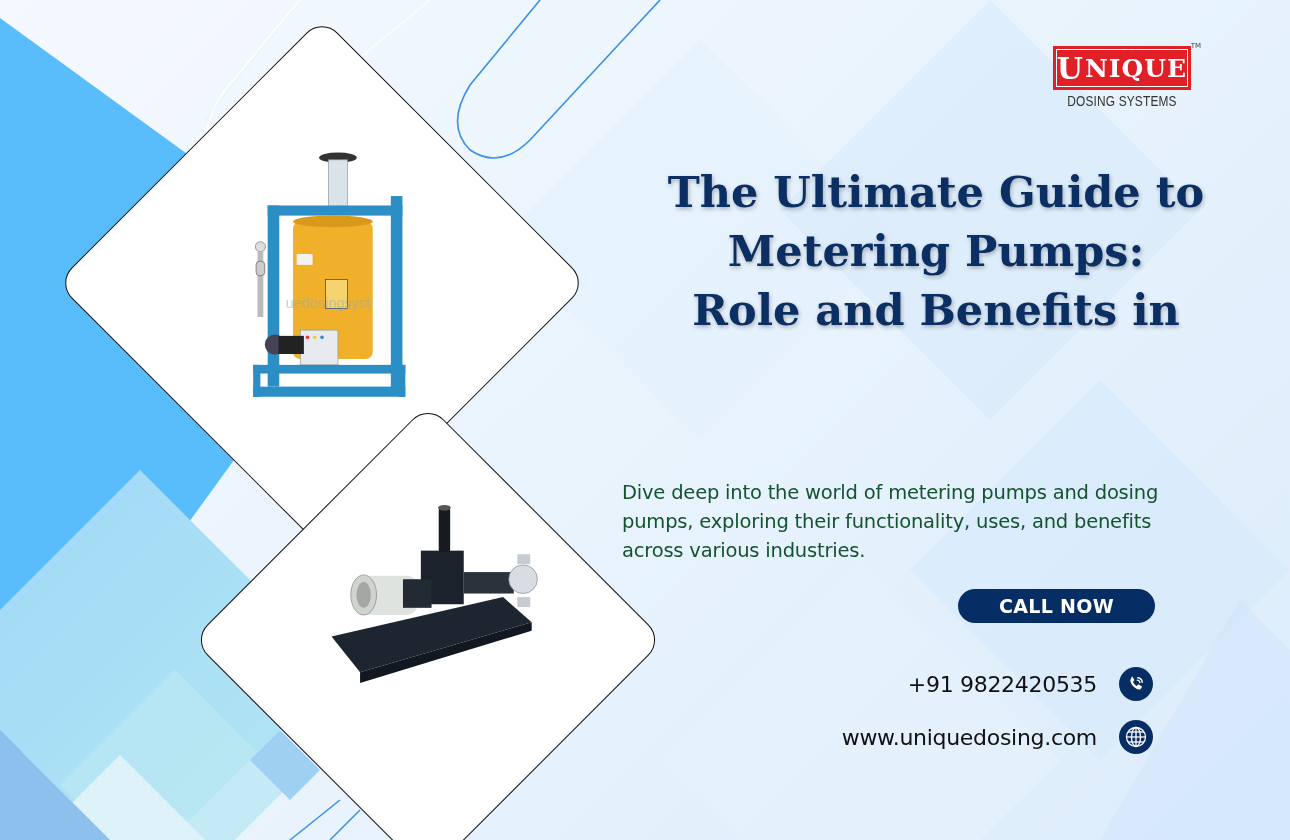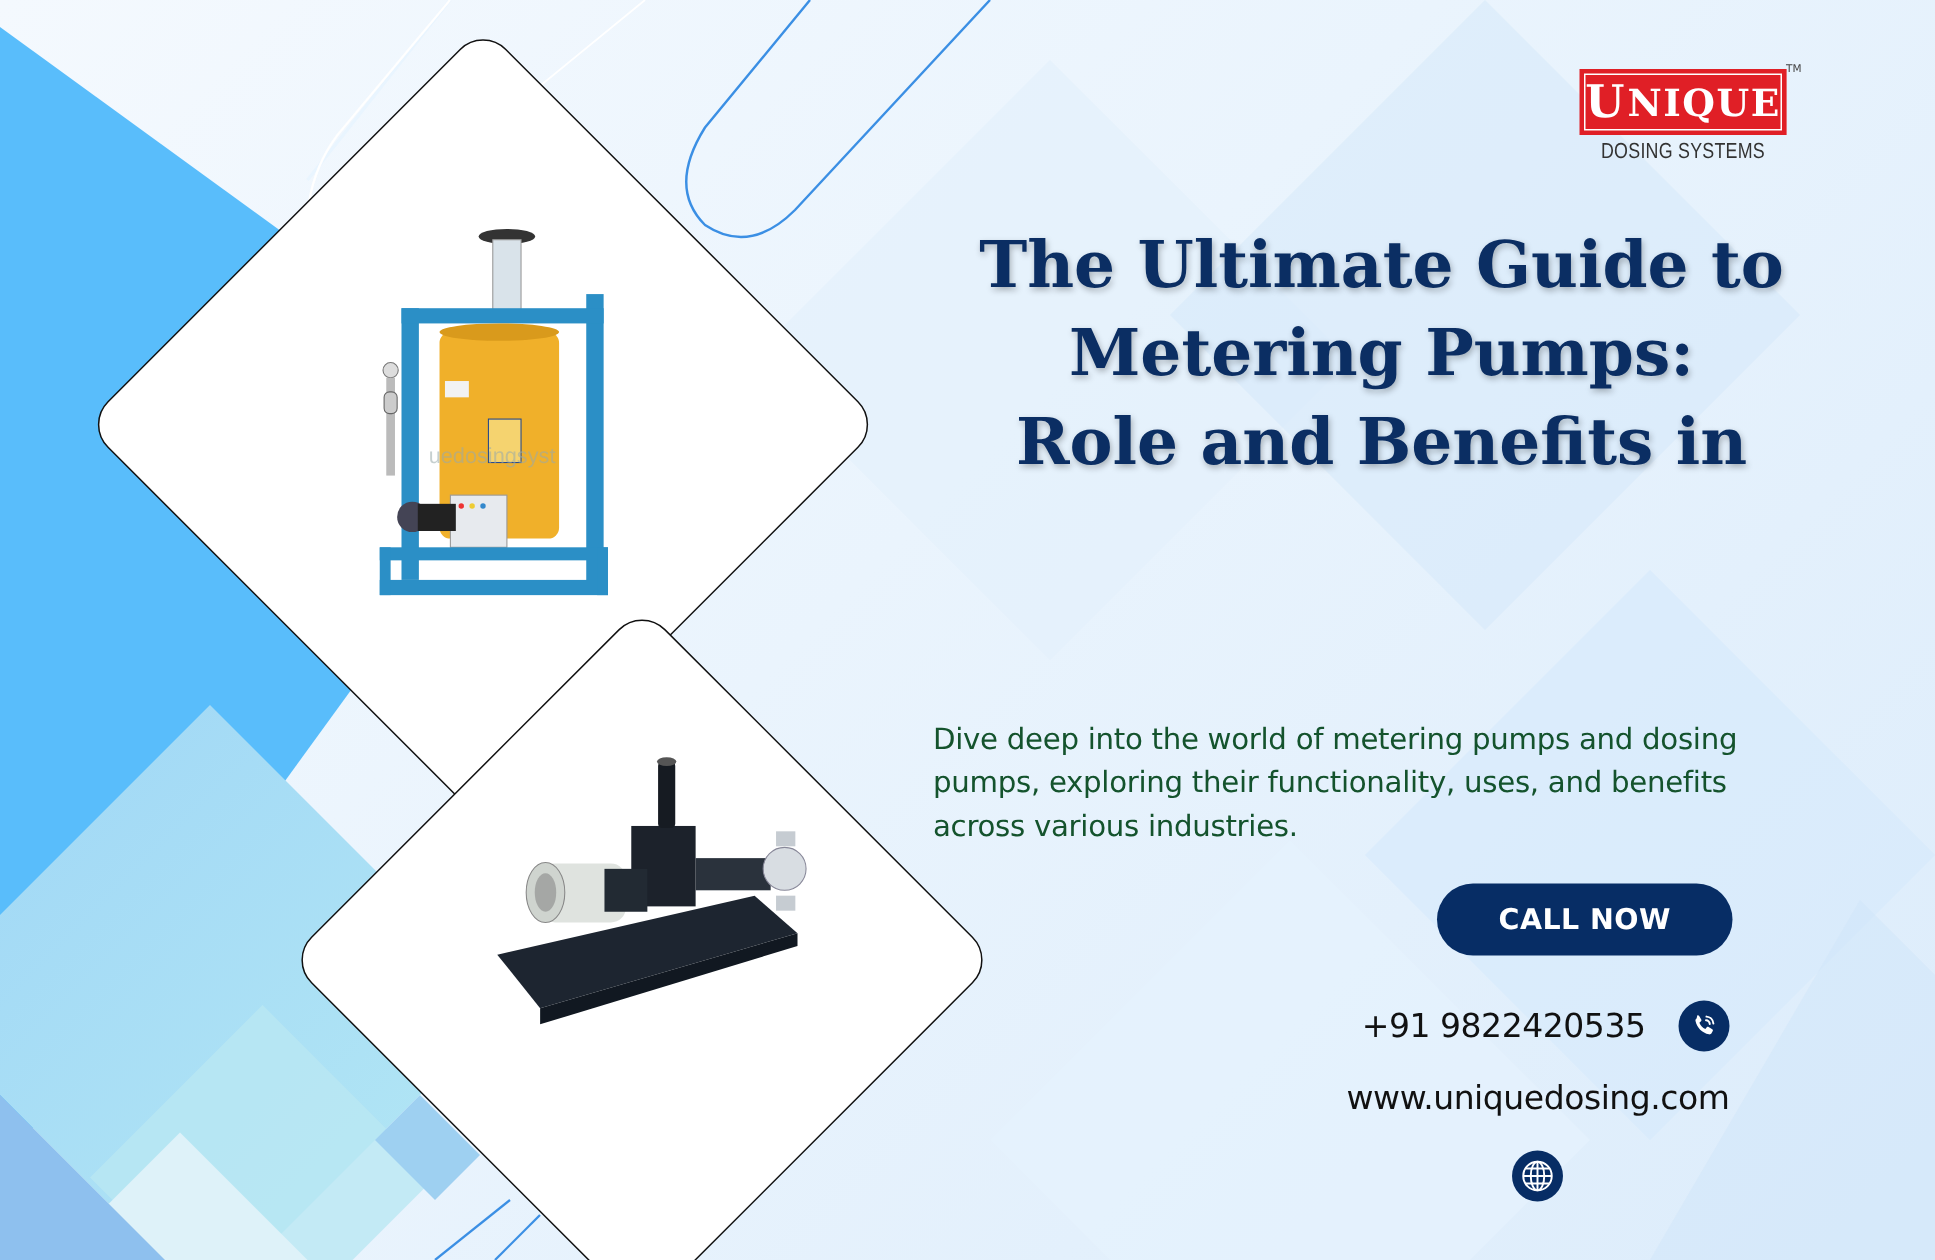"The Ultimate Guide to" h1.title { margin: 0 -> 15px }
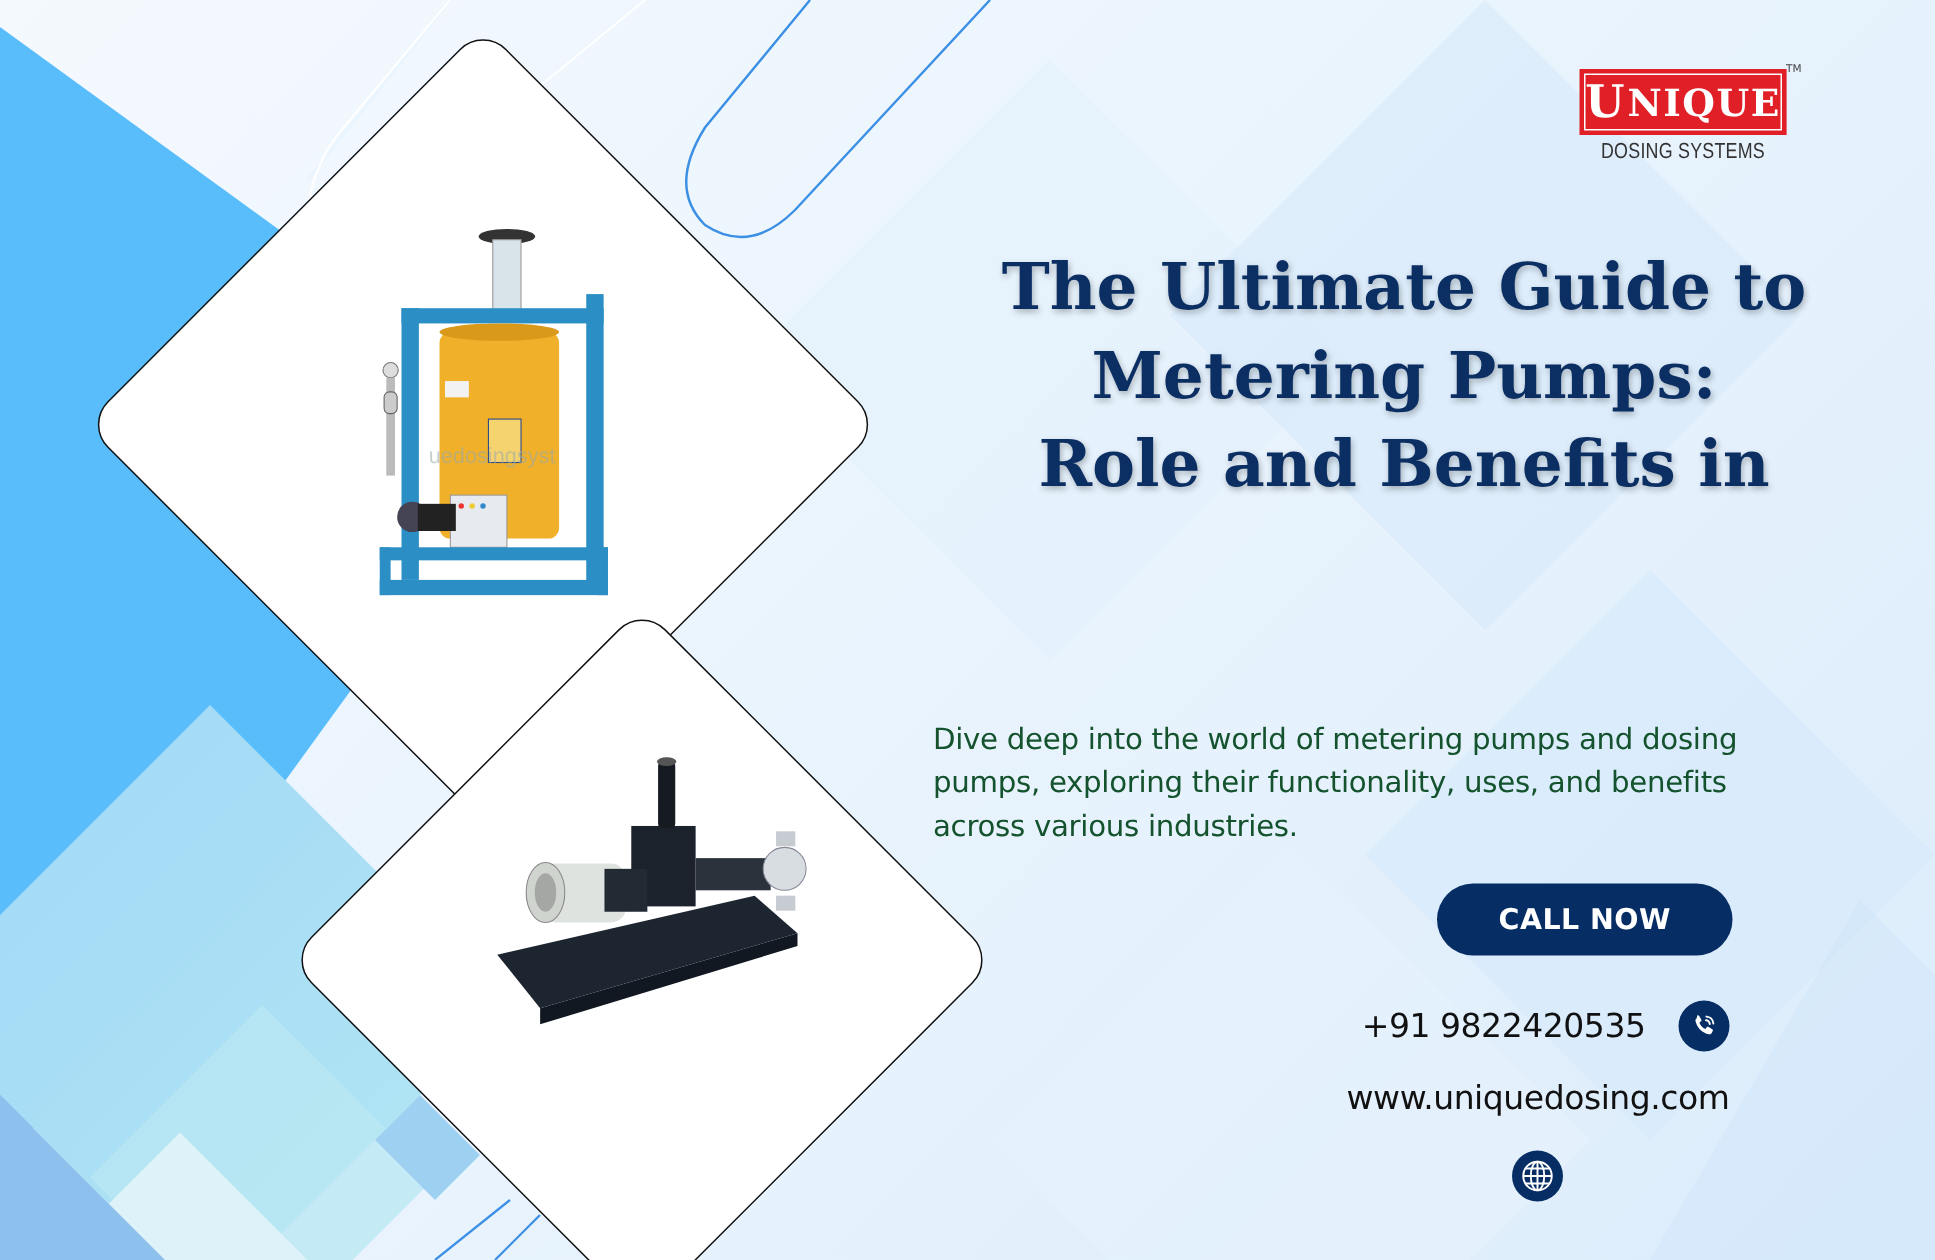"CALL NOW" .call-btn { height: 48px -> 34px }
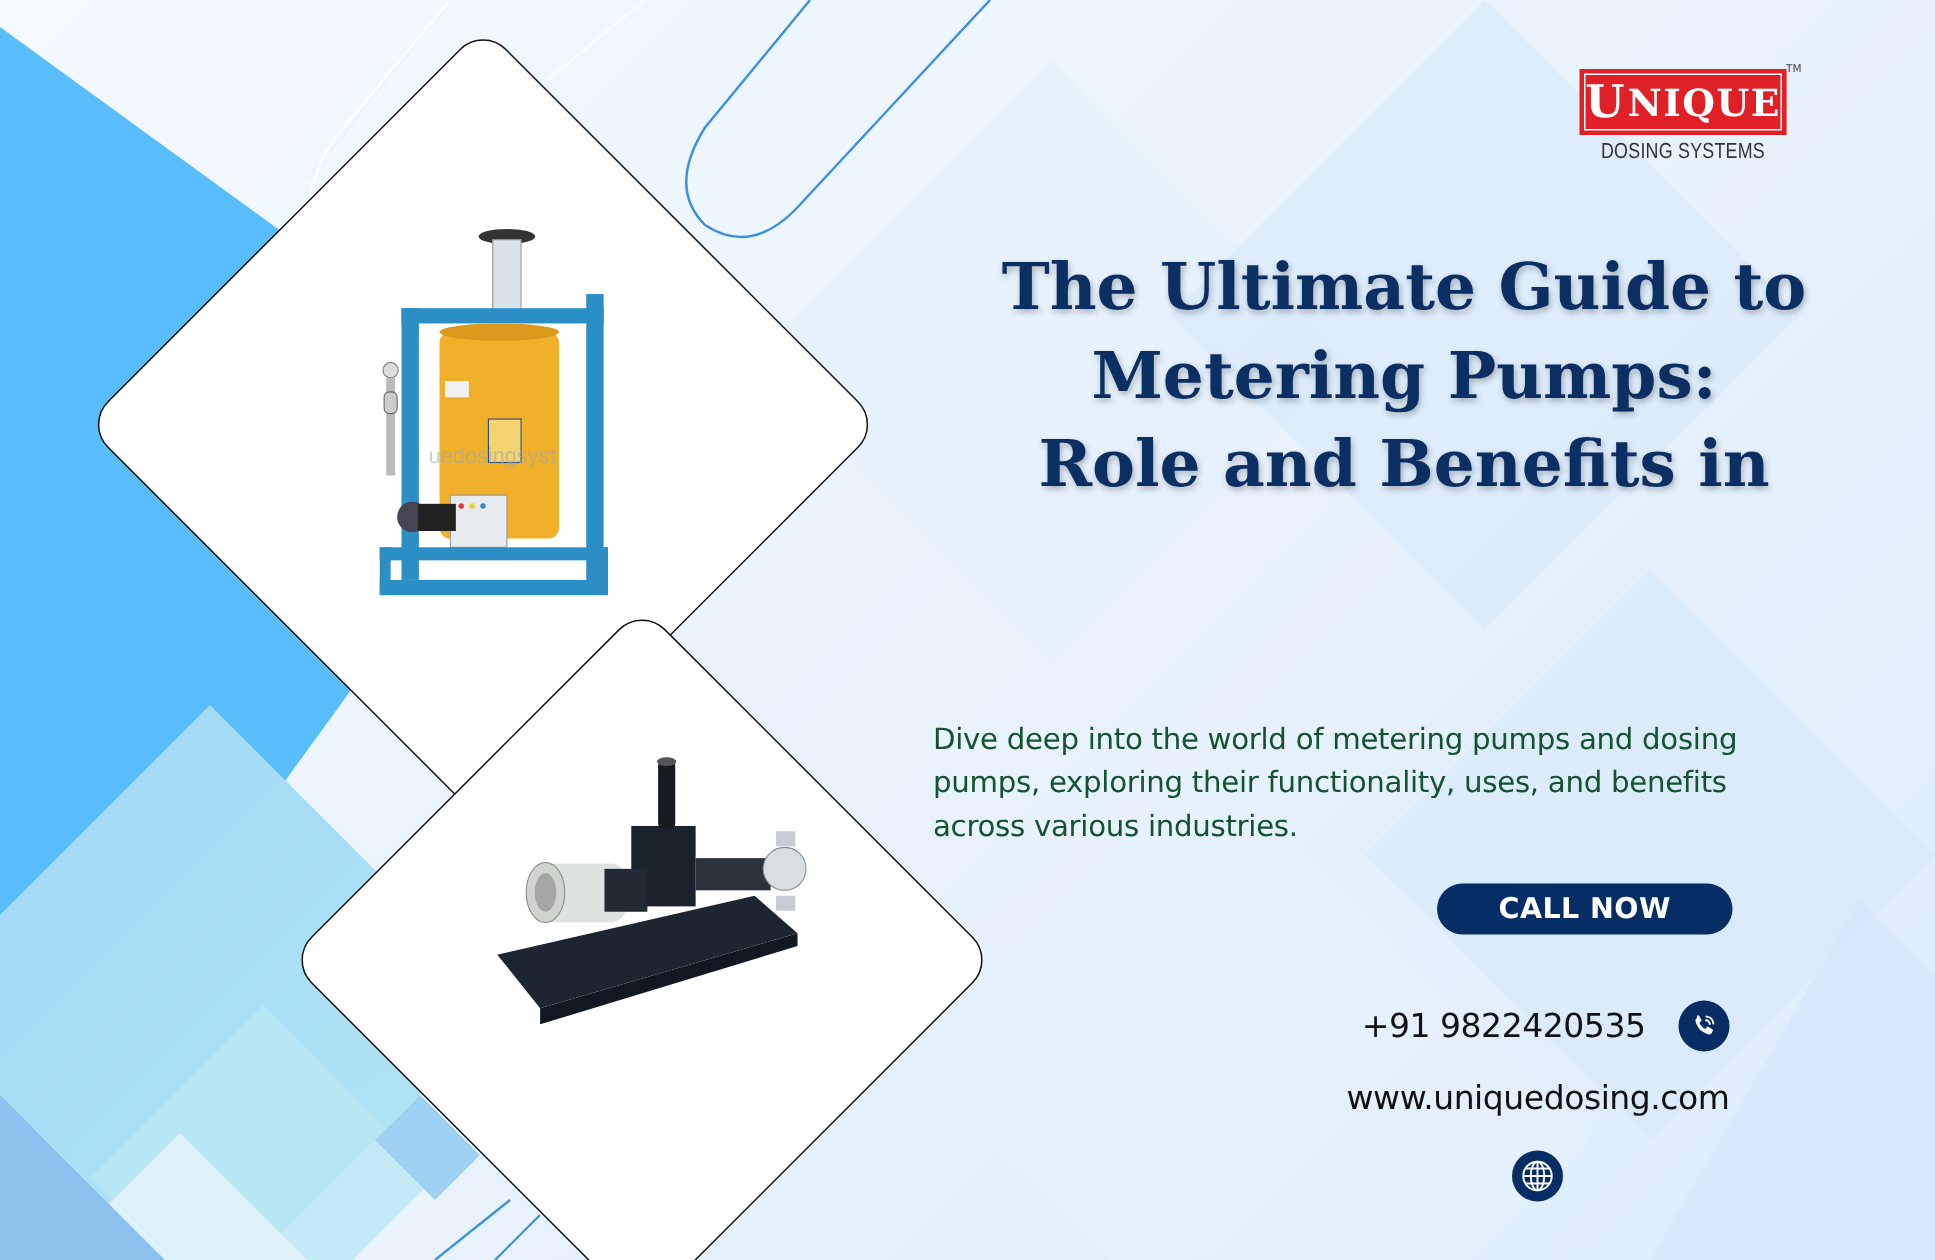"www.uniquedosing.com" .row-web { flex-direction: column -> none }
